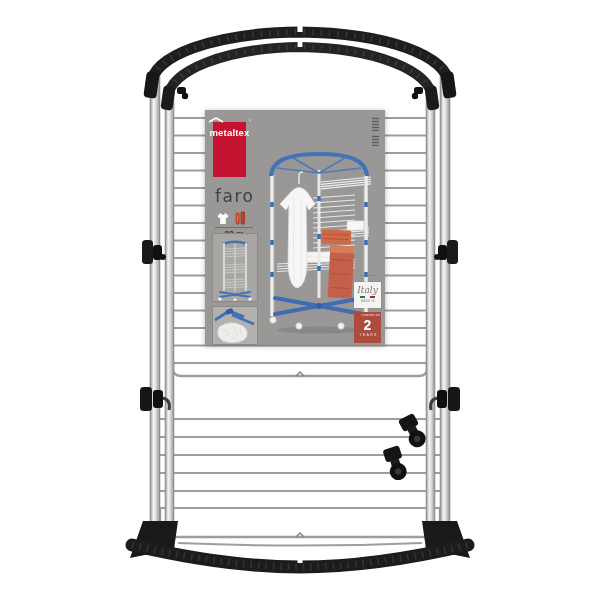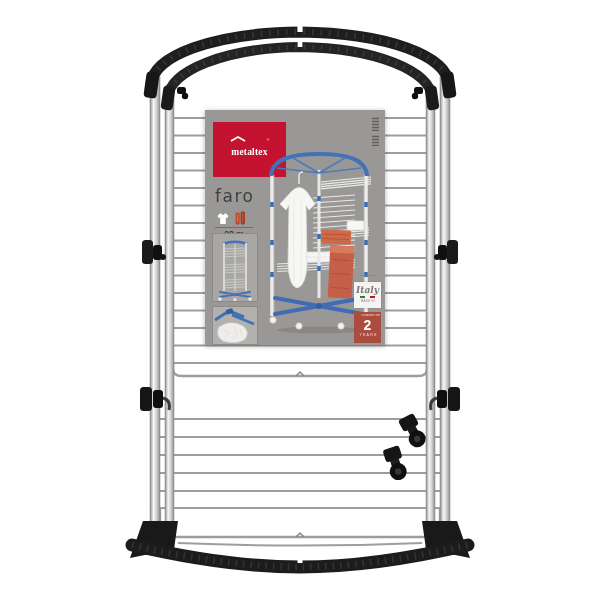"metaltex" .brand { align-items: center -> none; font-family: Liberation Serif, serif -> none; width: 73px -> 33px }
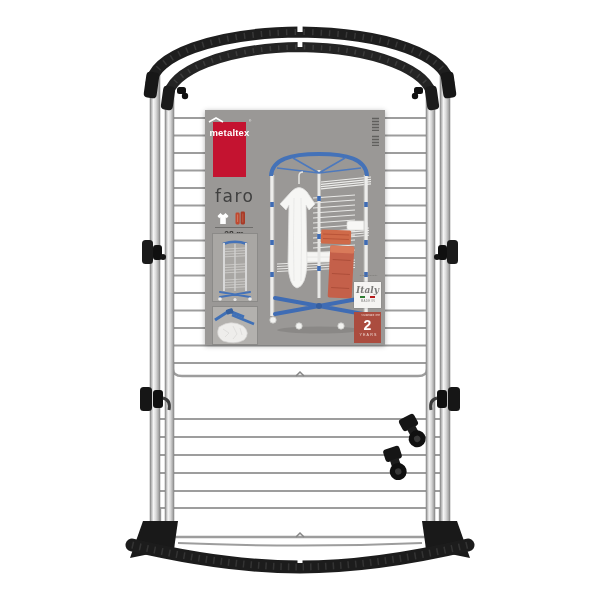"Italy" .italy-script { font-weight: bold -> none }
